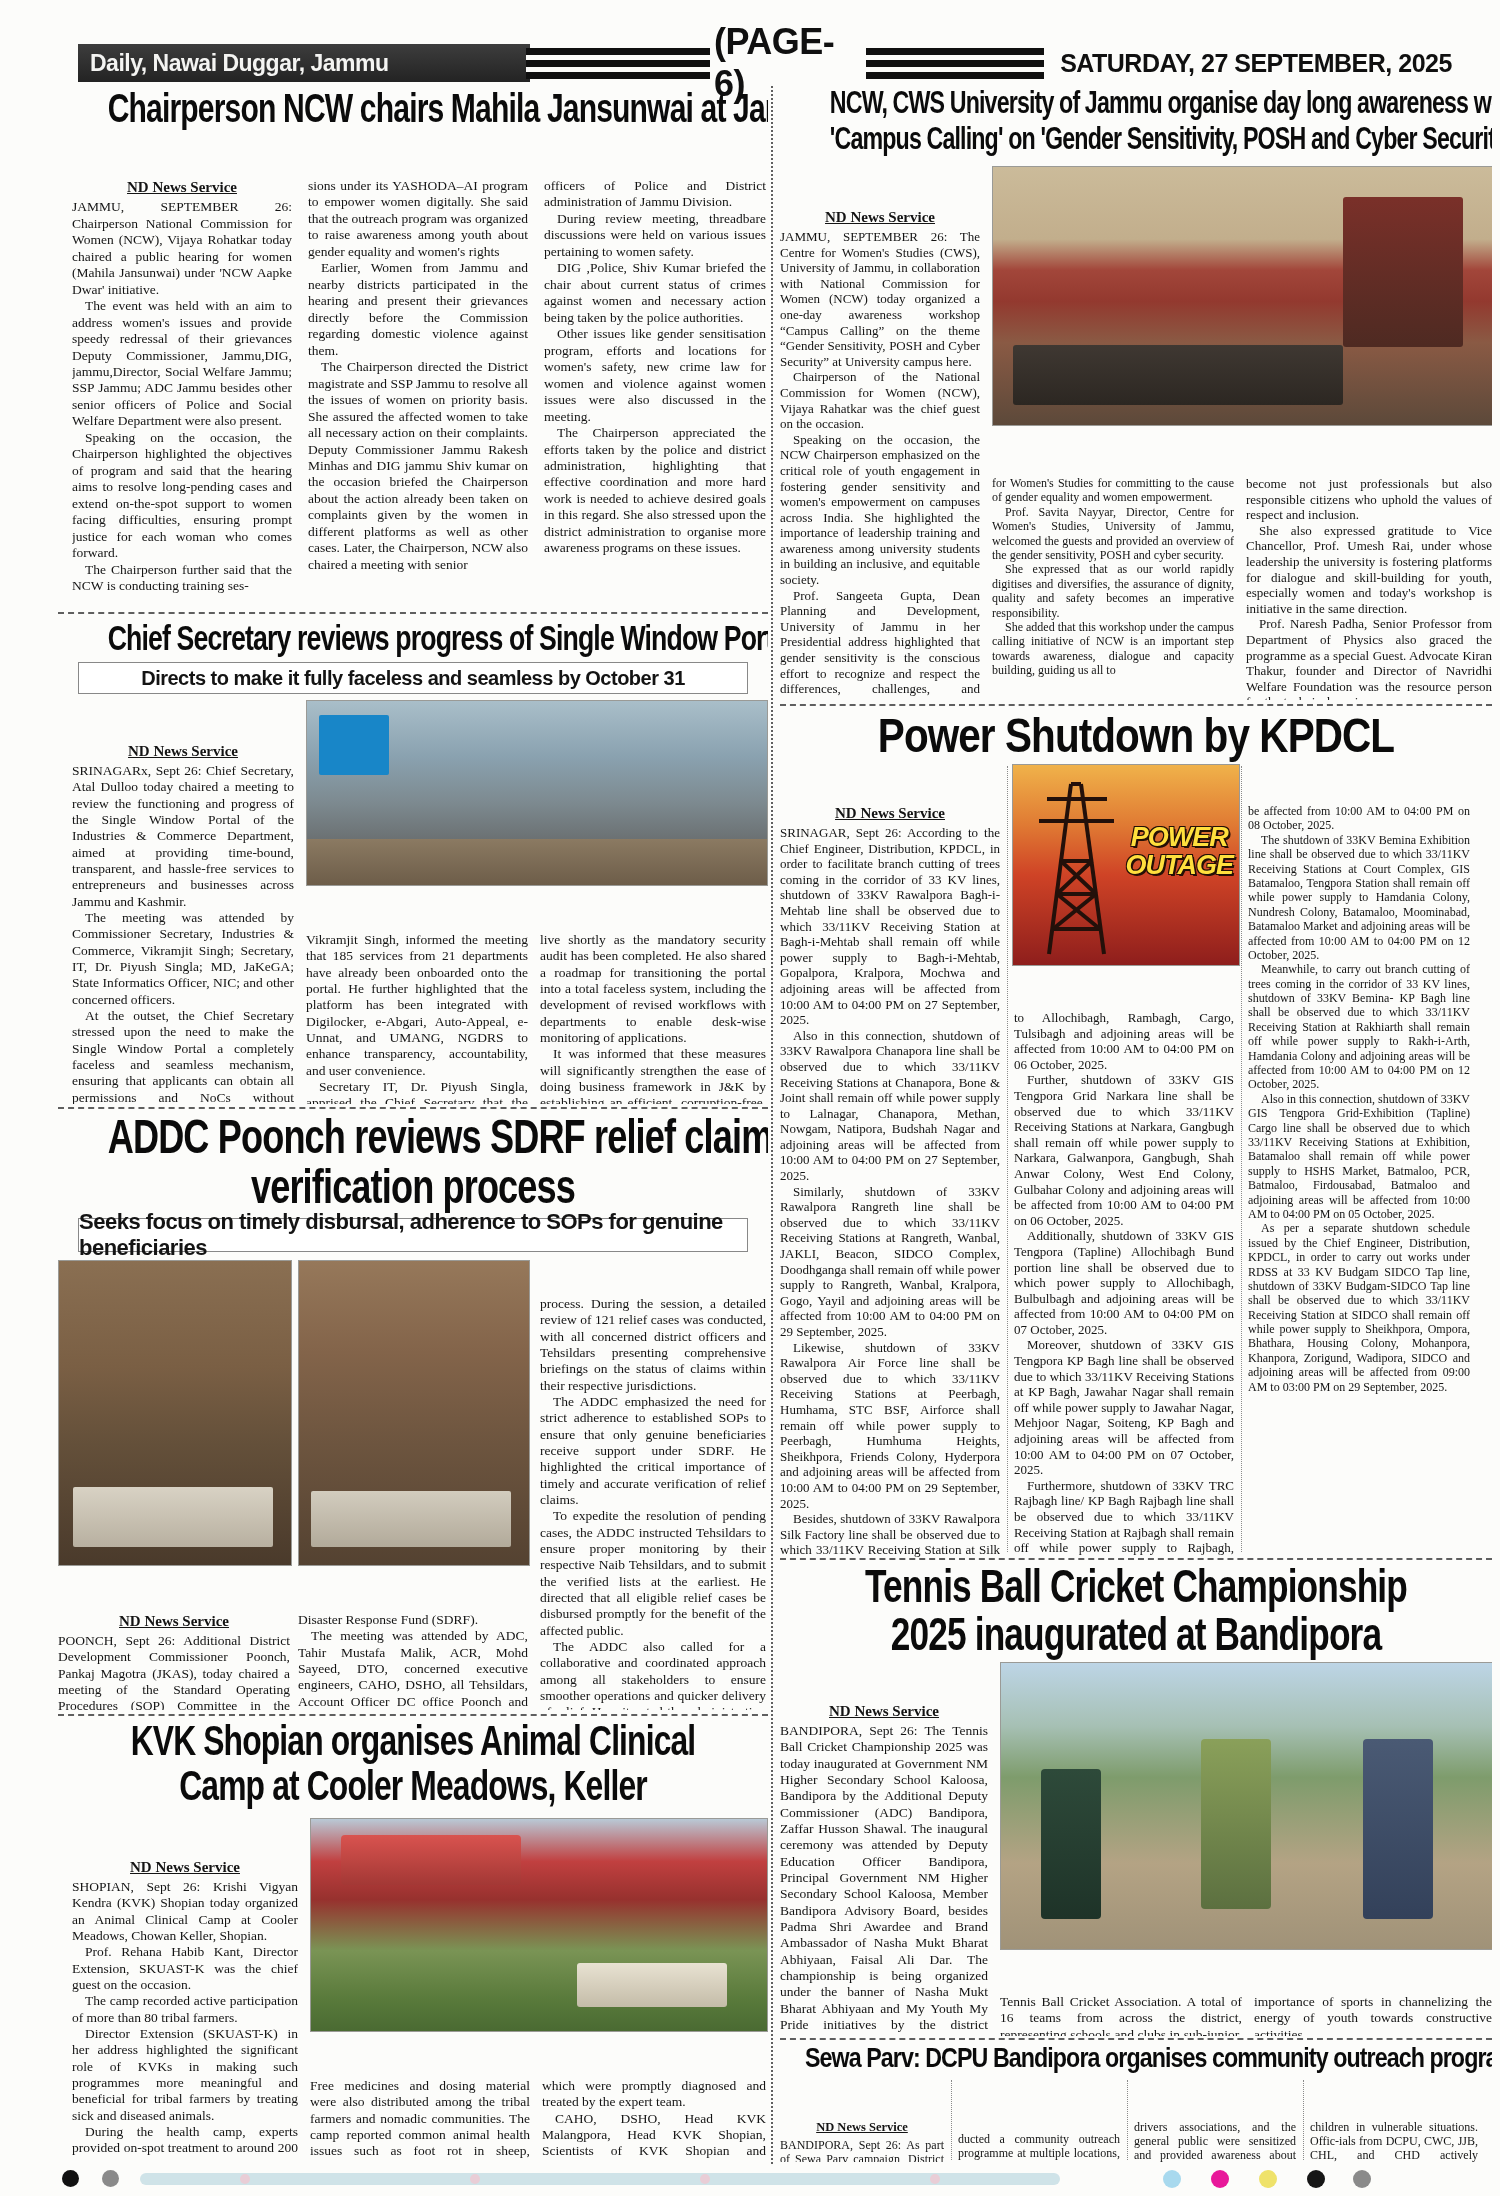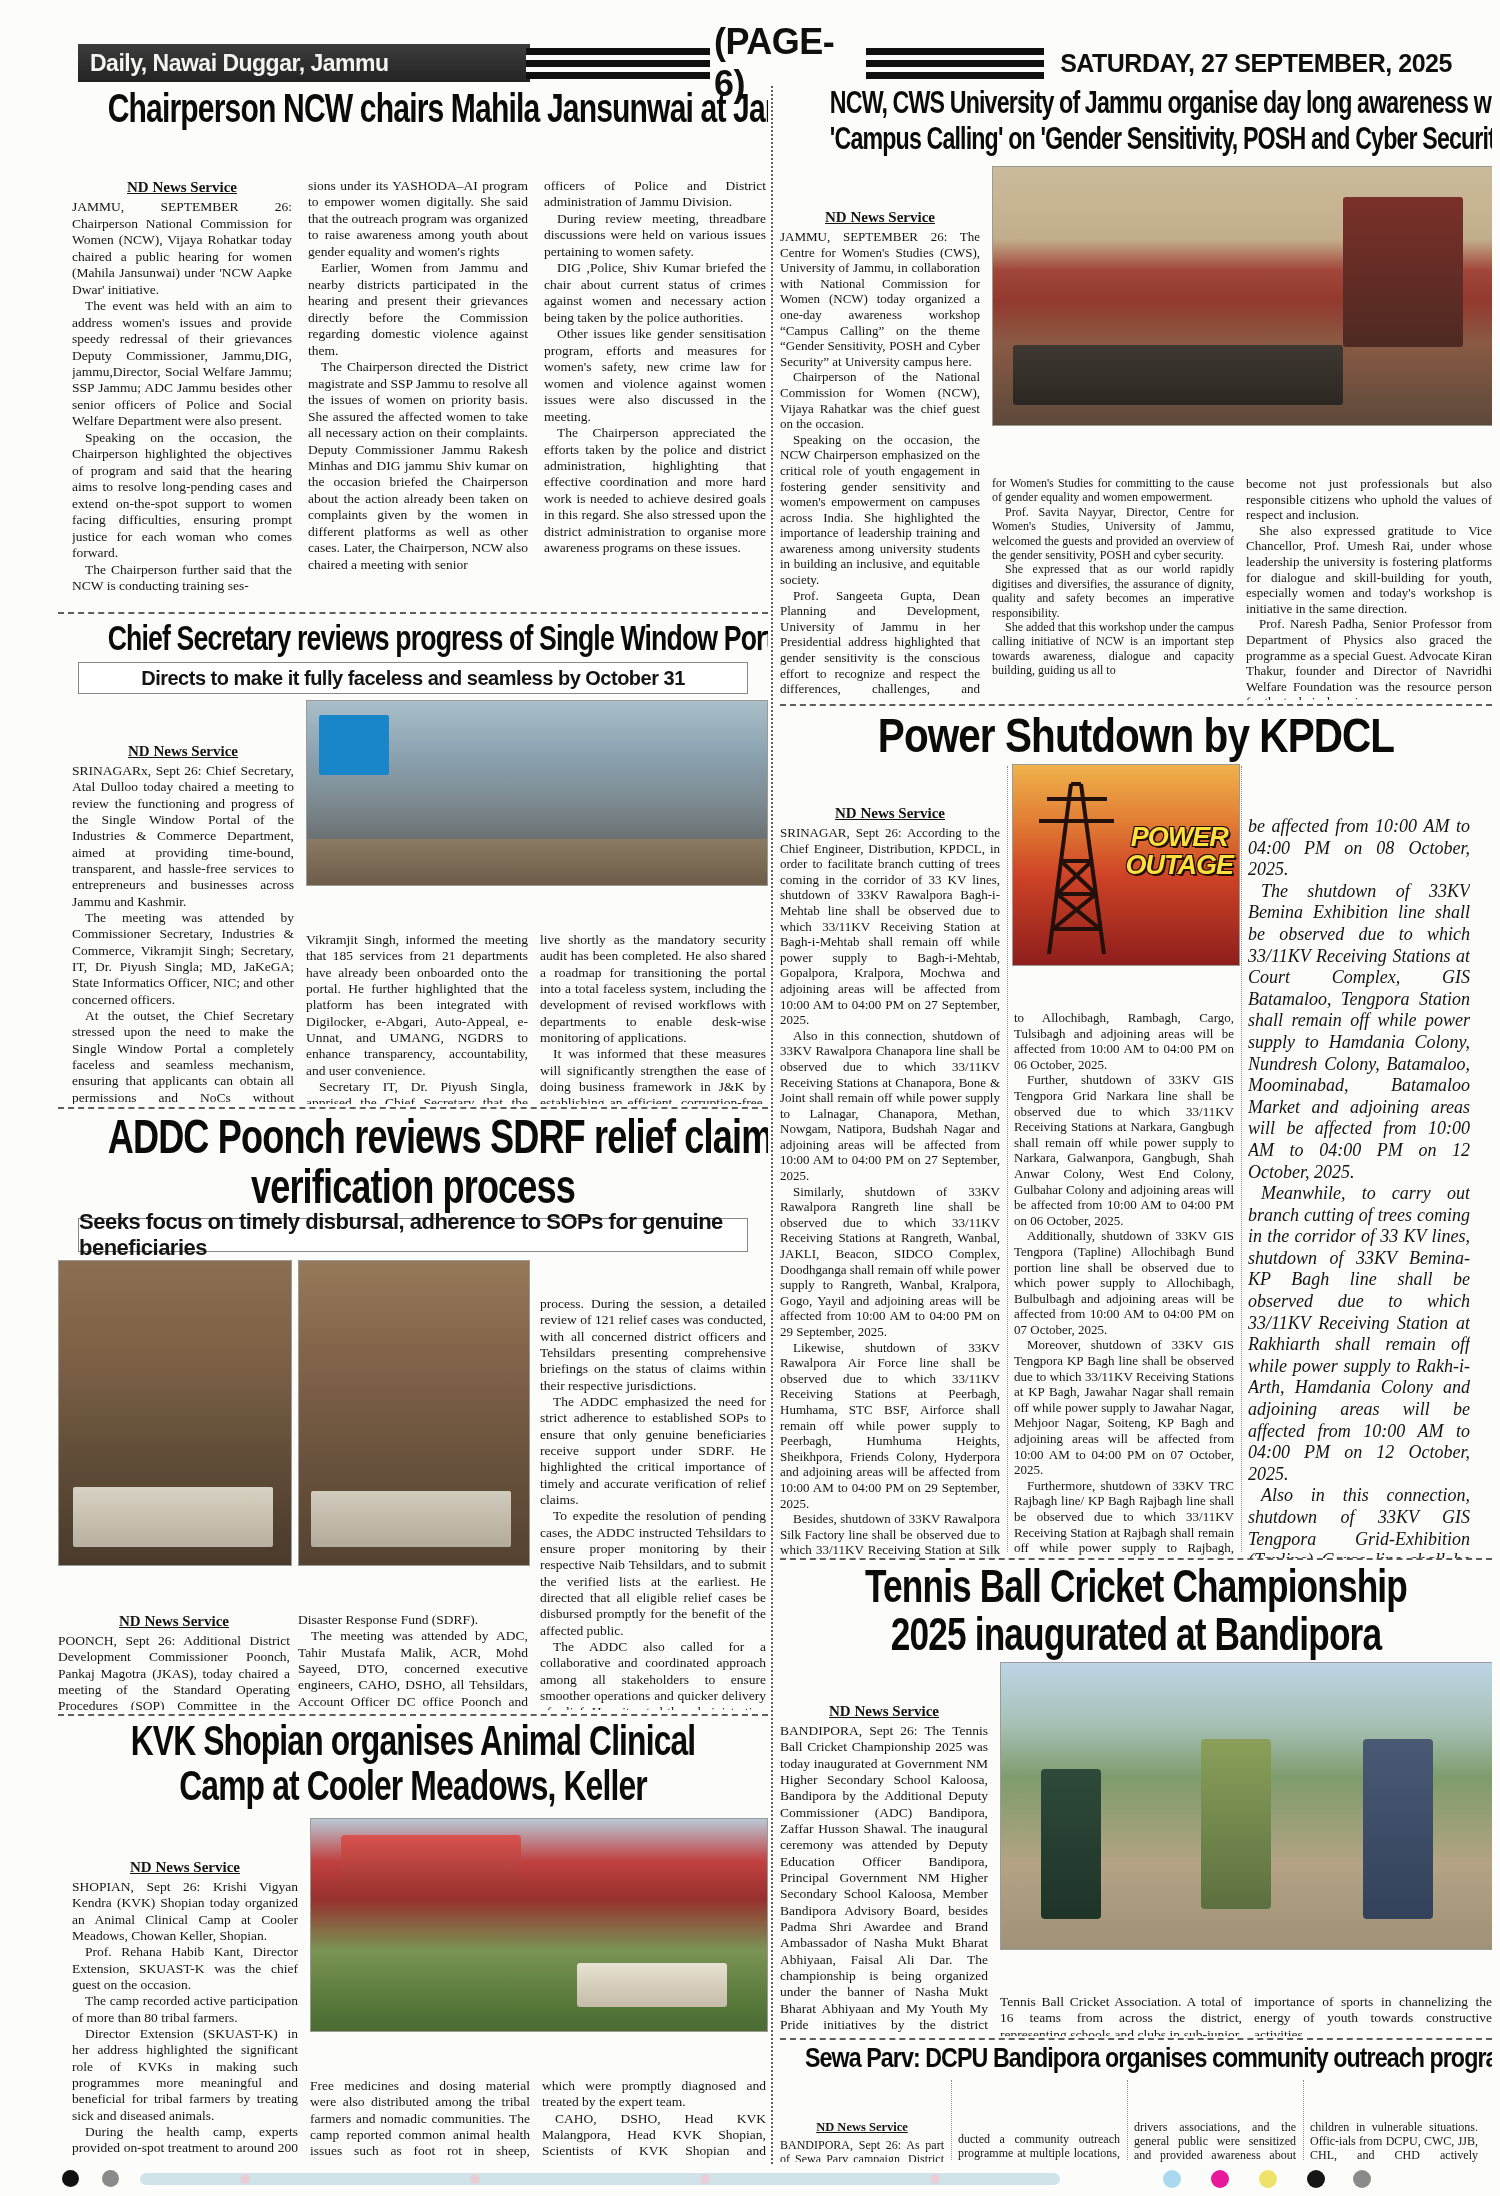"Other issues like gender sensitisation" p { text: measures -> locations }
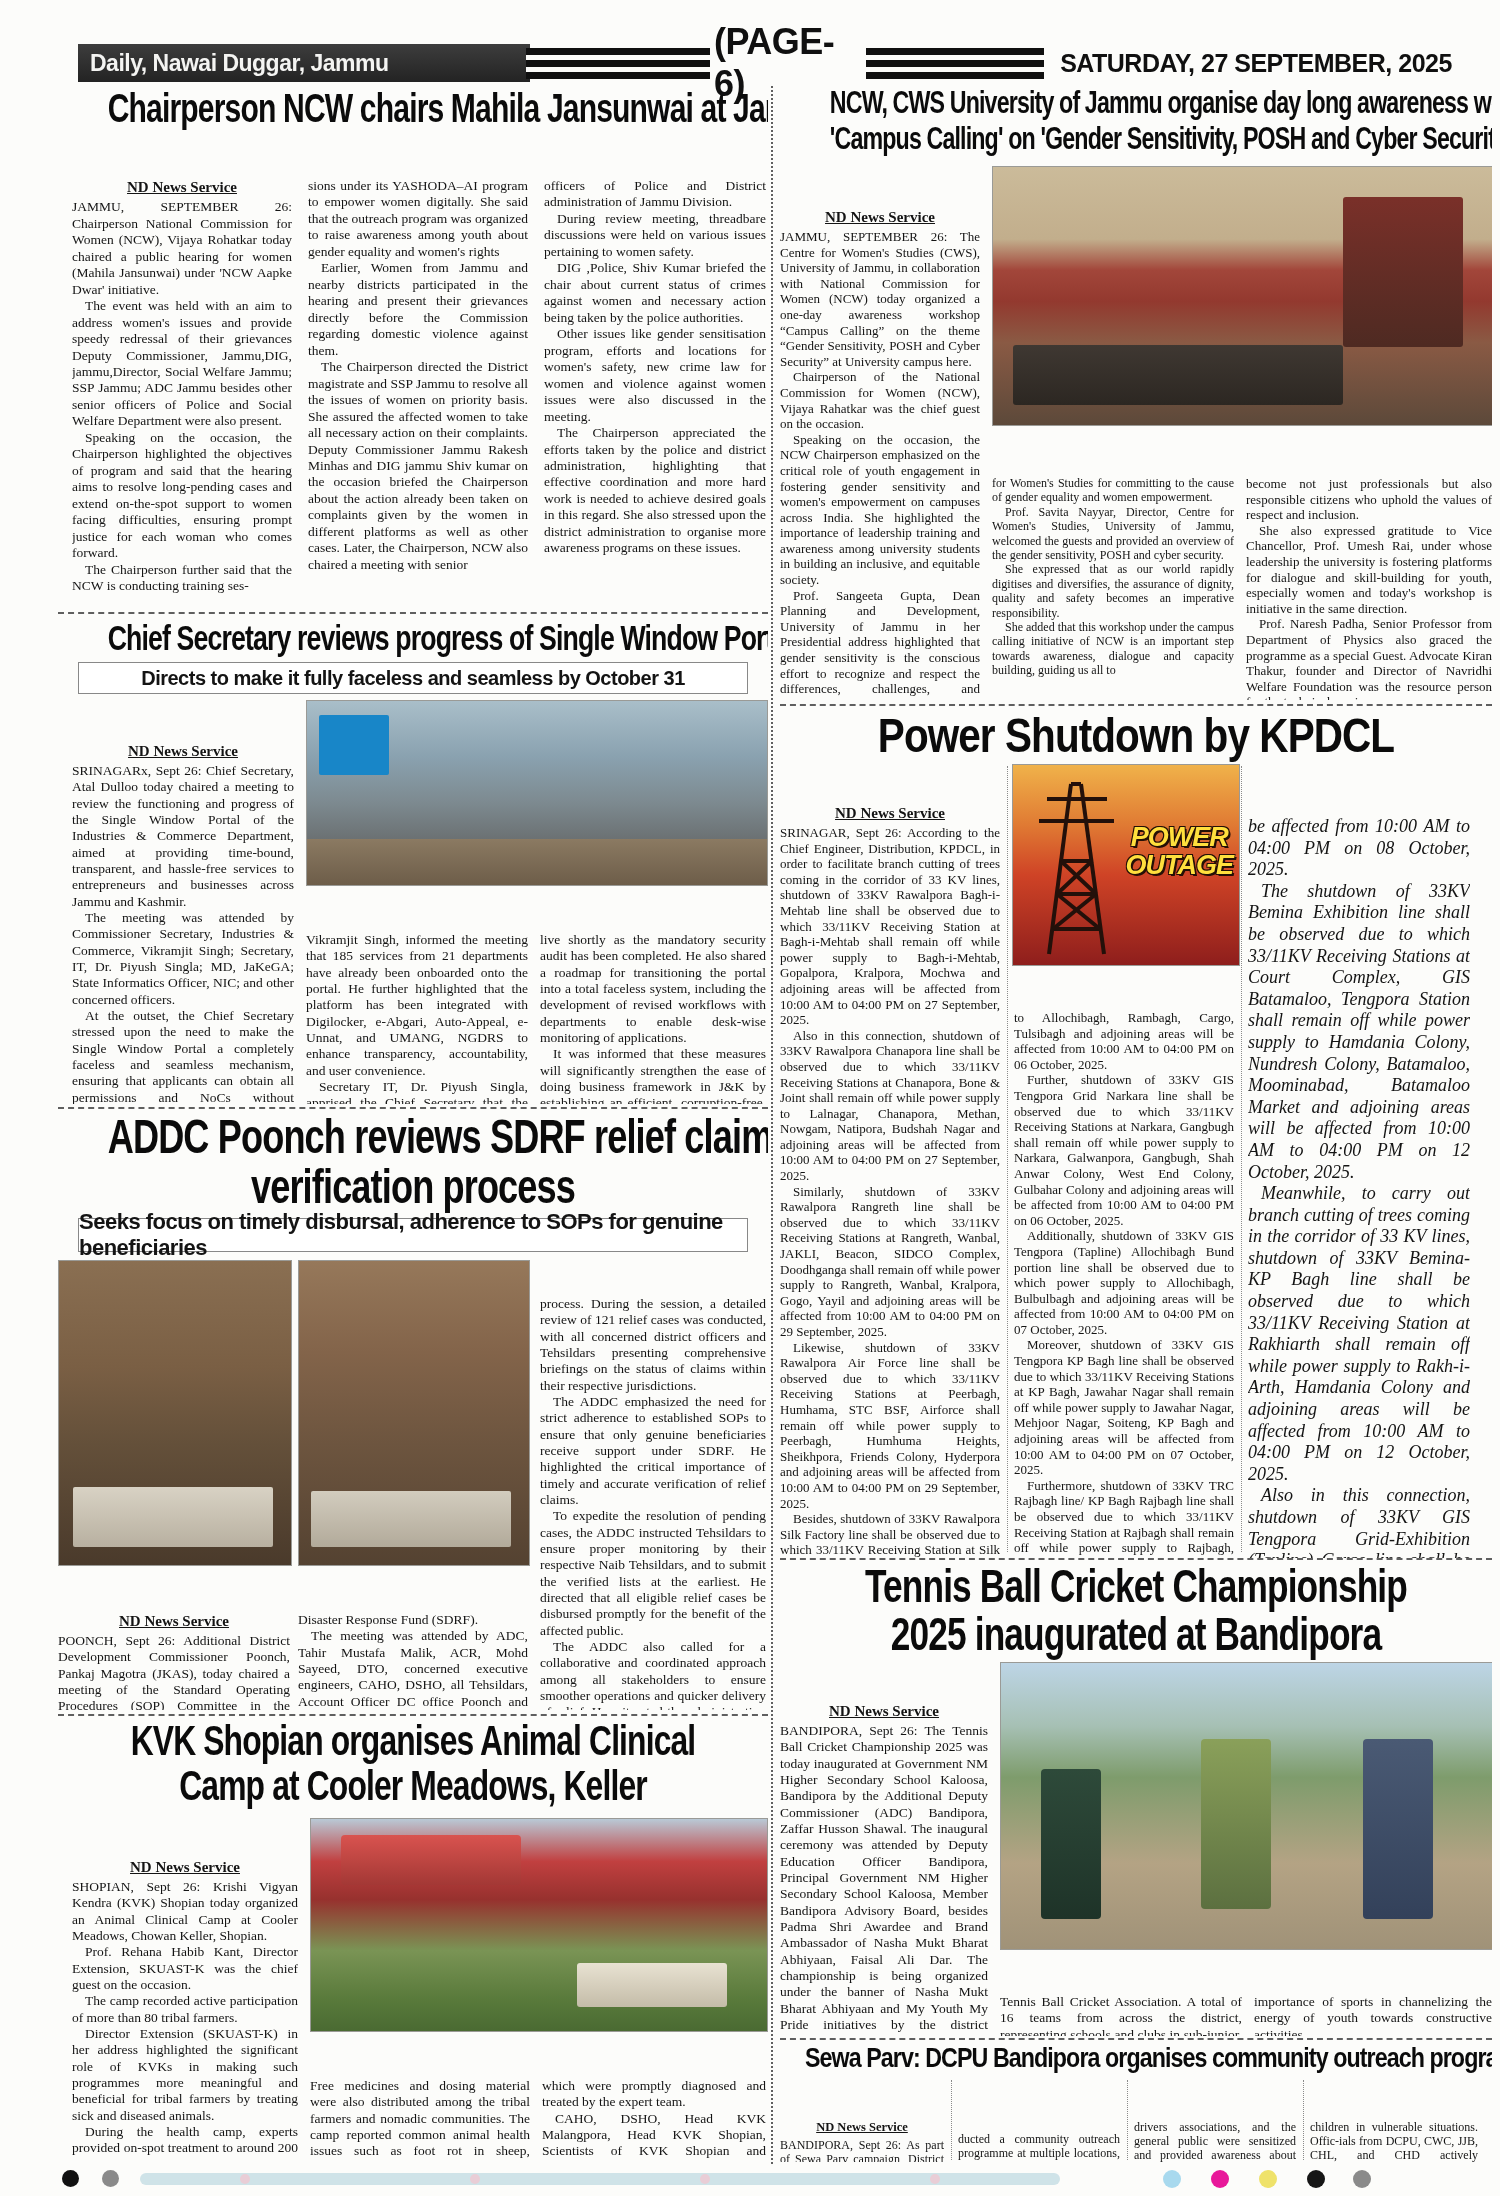"be affected from 10:00 AM" div.col { font-size: 18px -> 12px; font-style: italic -> none; top: 66px -> 54px }
